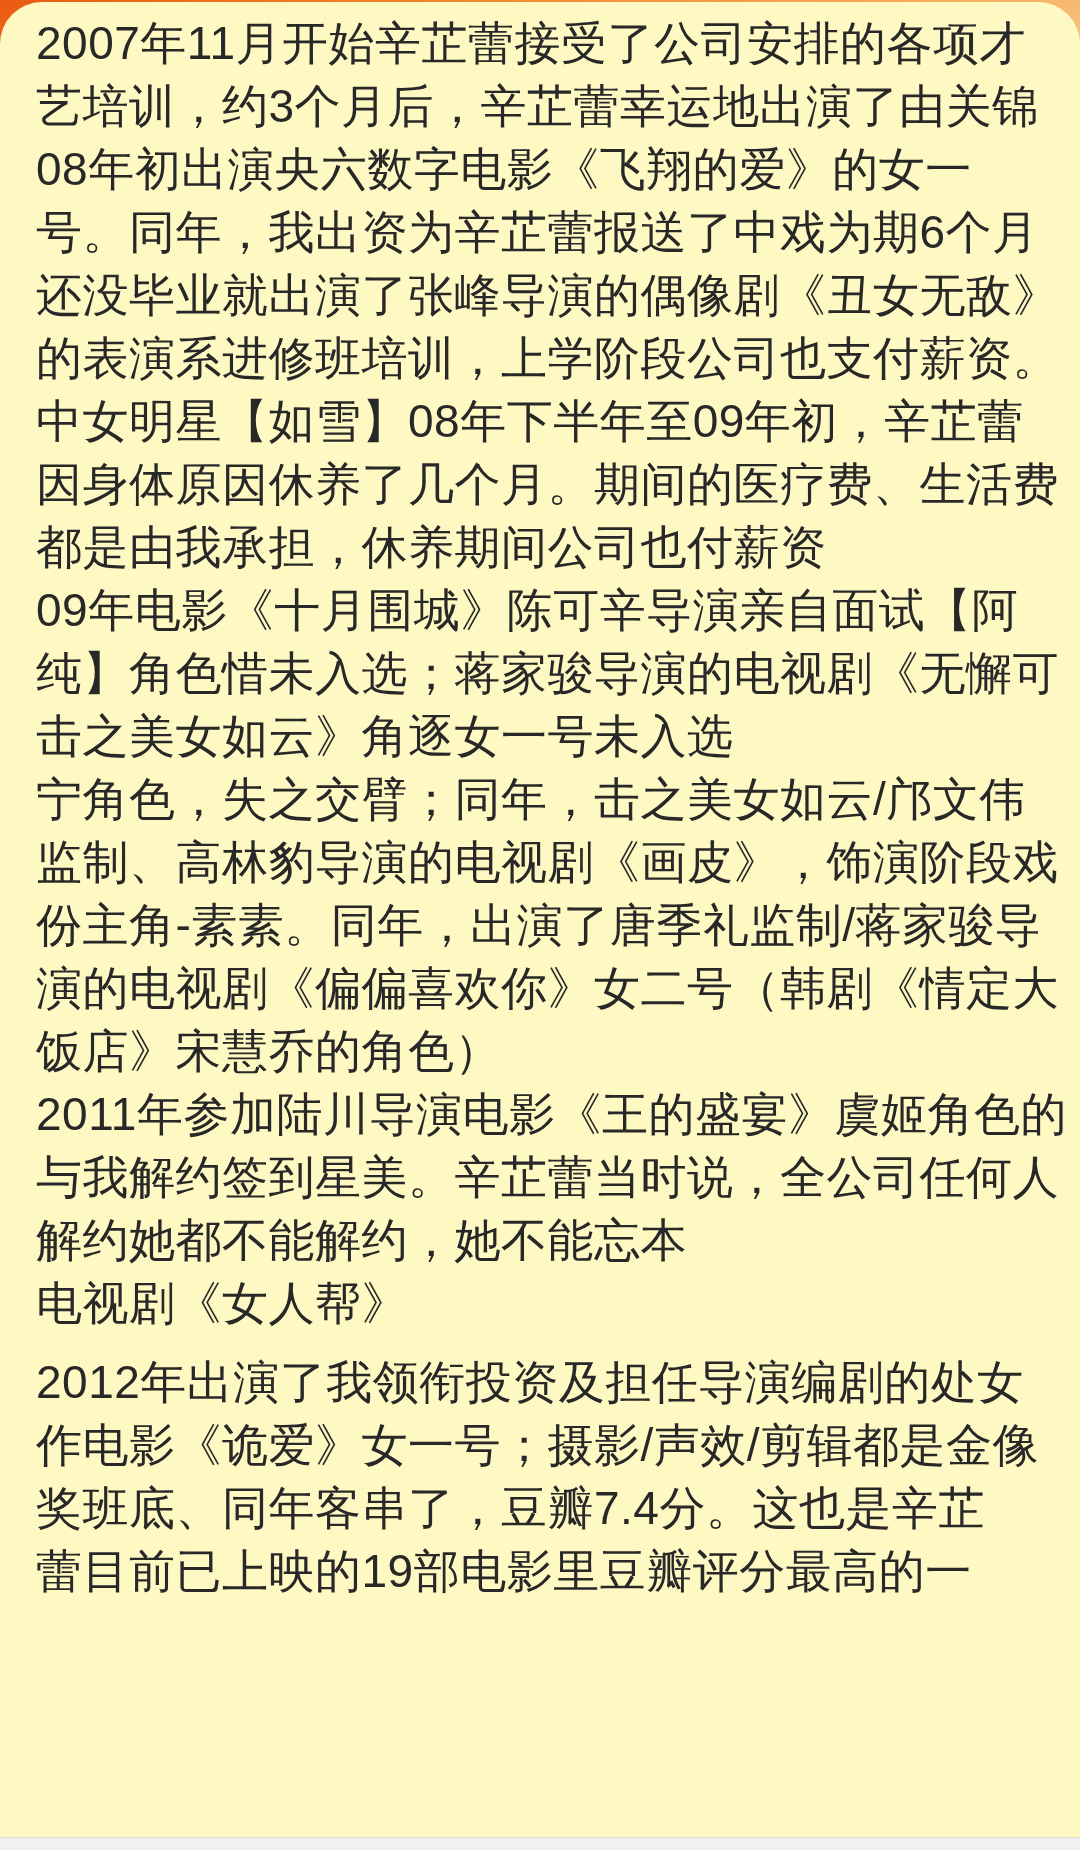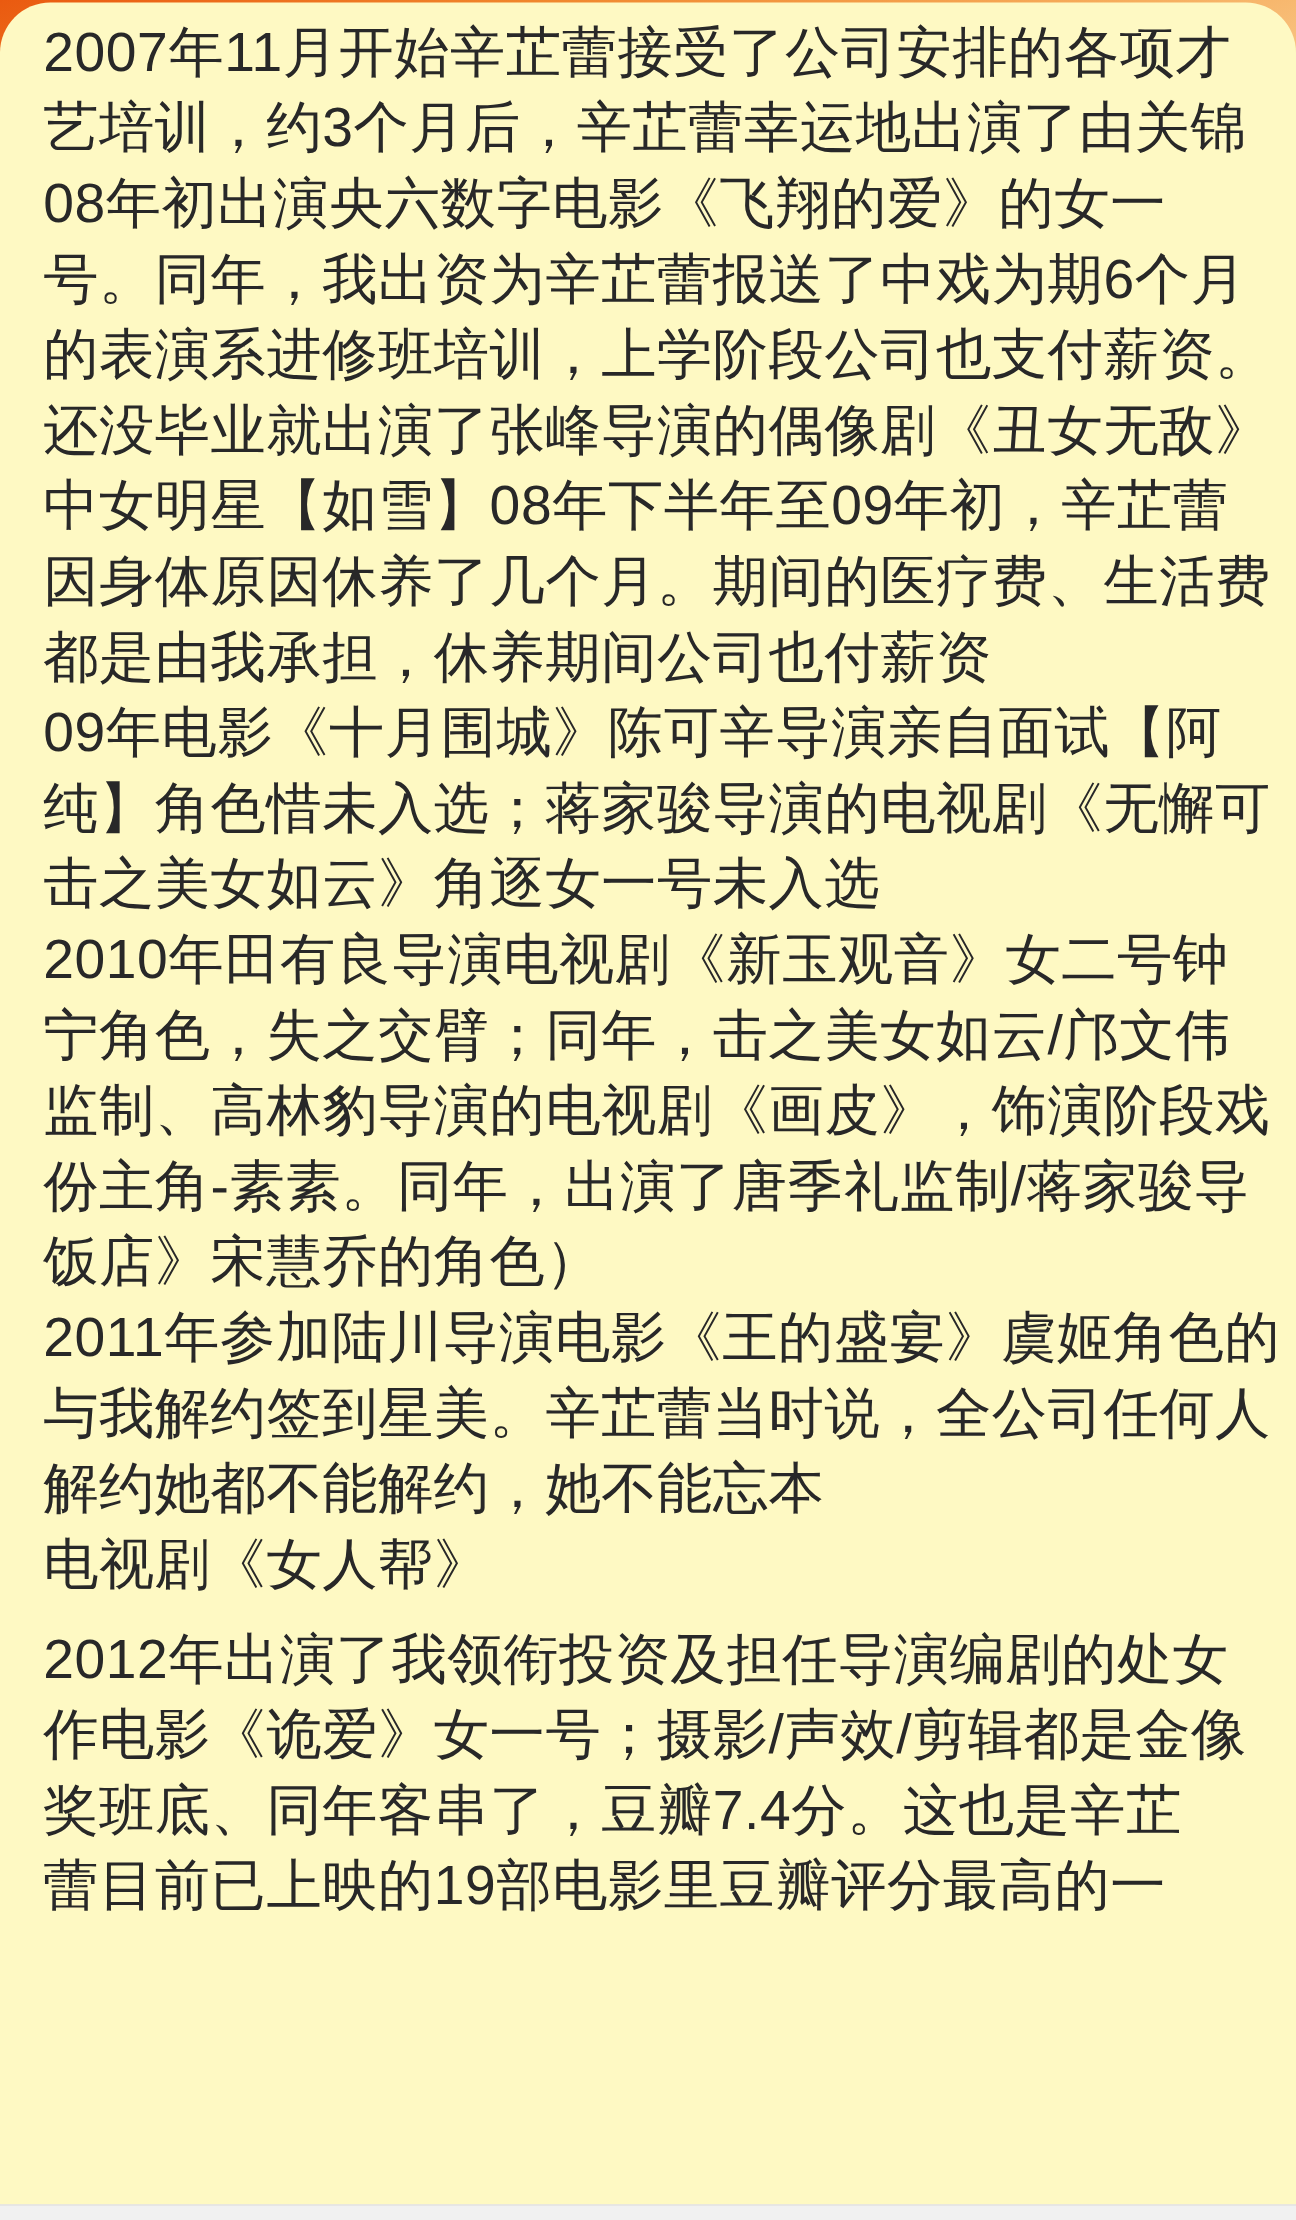"的表演系进修班培训，上学阶段公司也支付薪资。" div.line { order: before "还没毕业就出演了张峰导演的偶像剧《丑女无敌》" -> after "还没毕业就出演了张峰导演的偶像剧《丑女无敌》" }
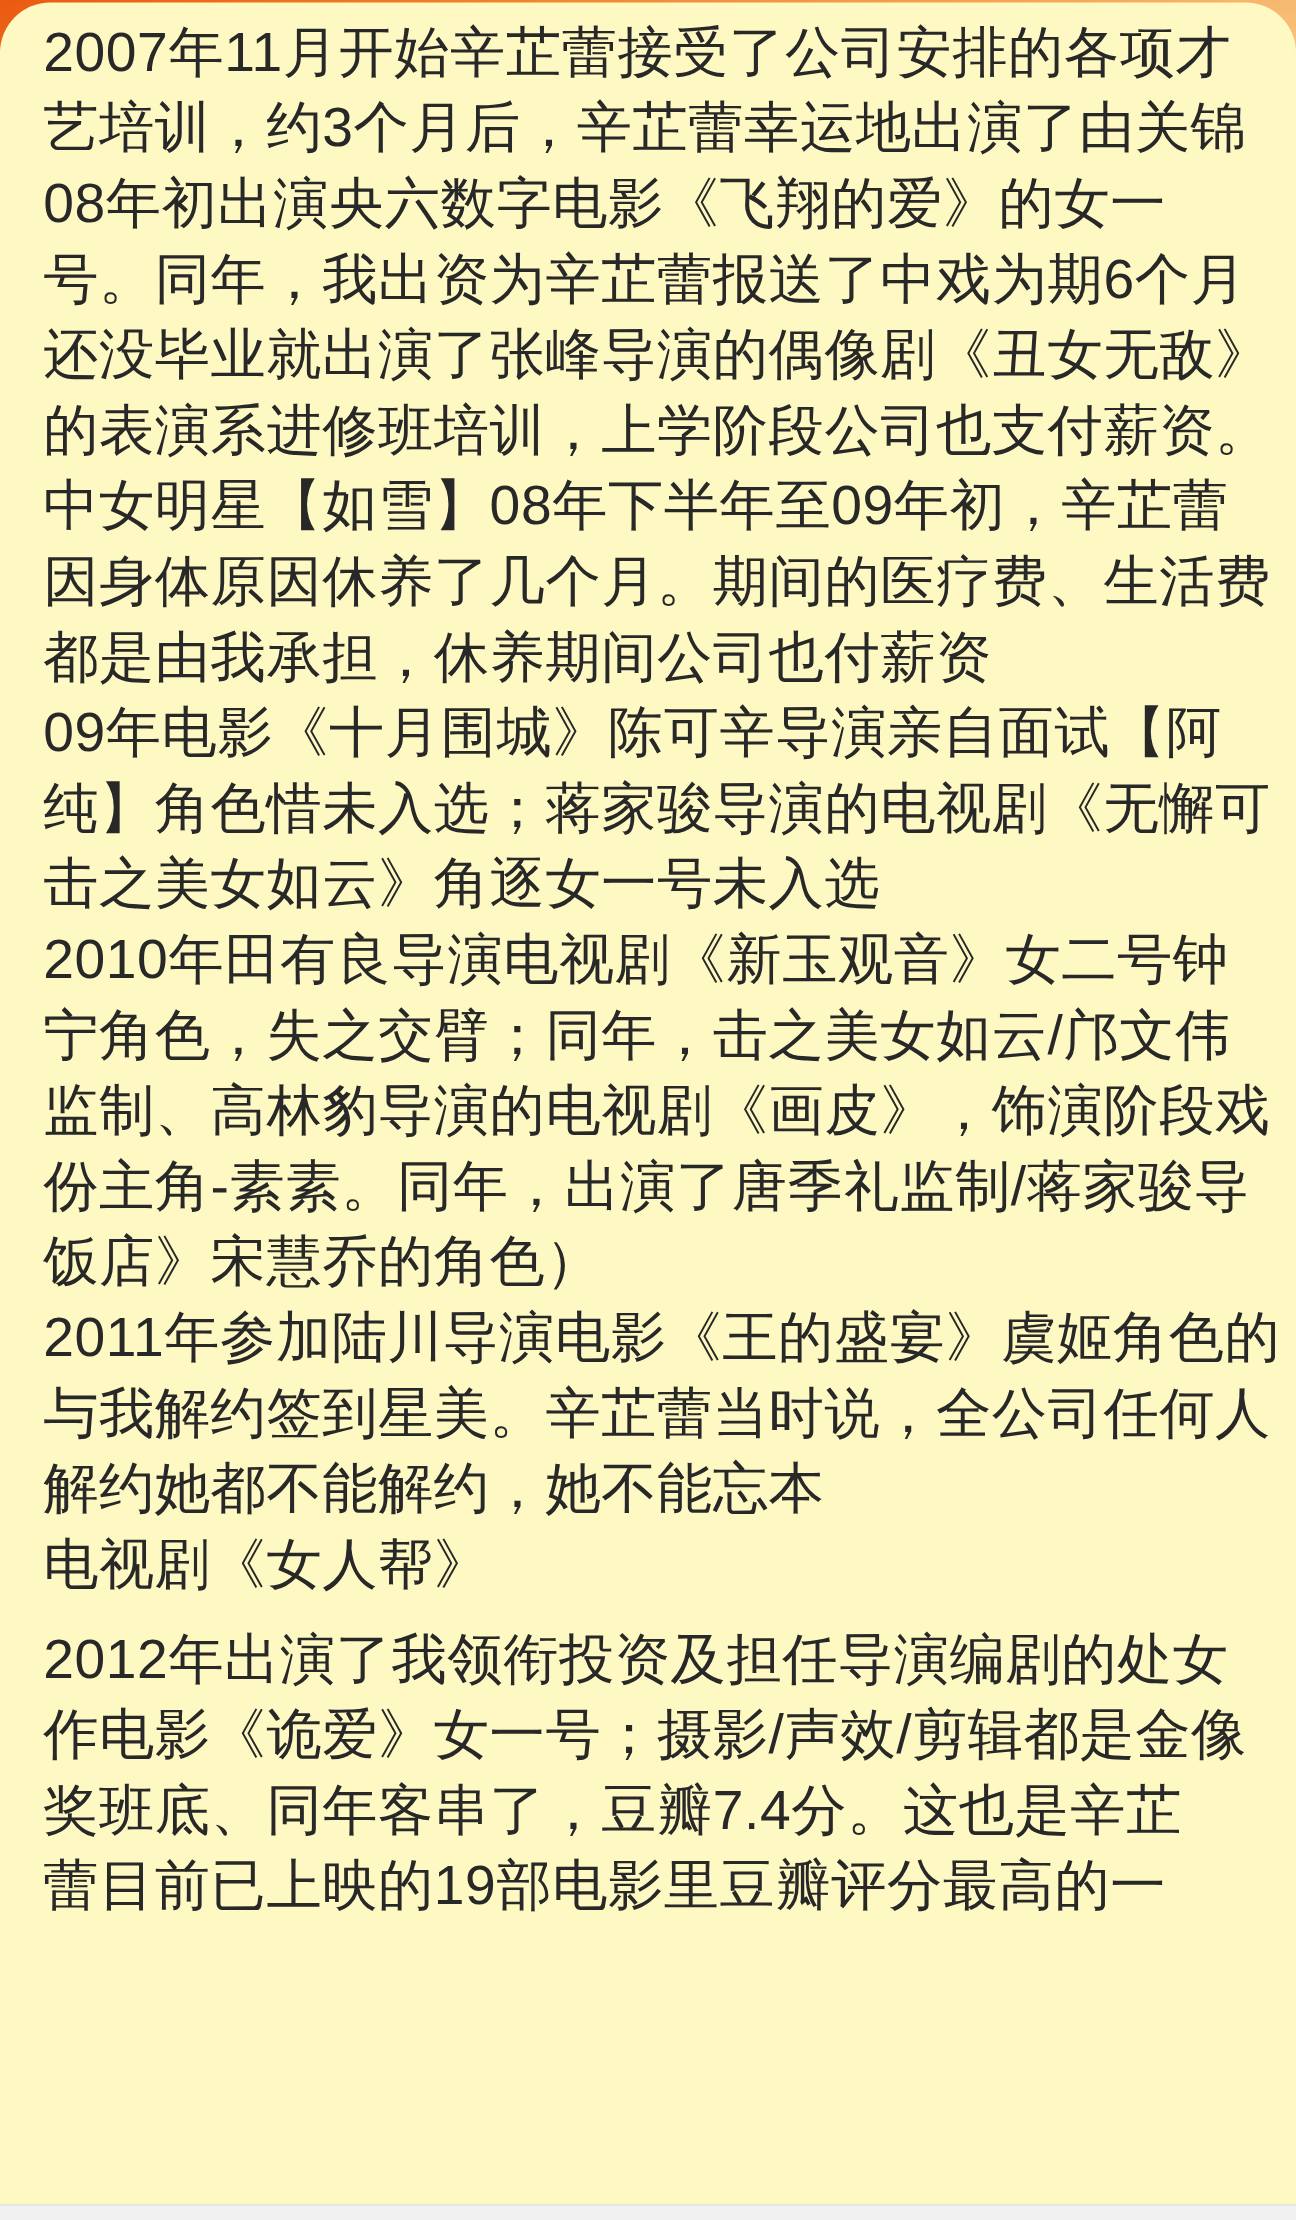"2010年田有良导演电视剧《新玉观音》女二号钟" div.line { html: <div>2010年田有良导演电视剧《新玉观音》女二号钟</div> -> none }
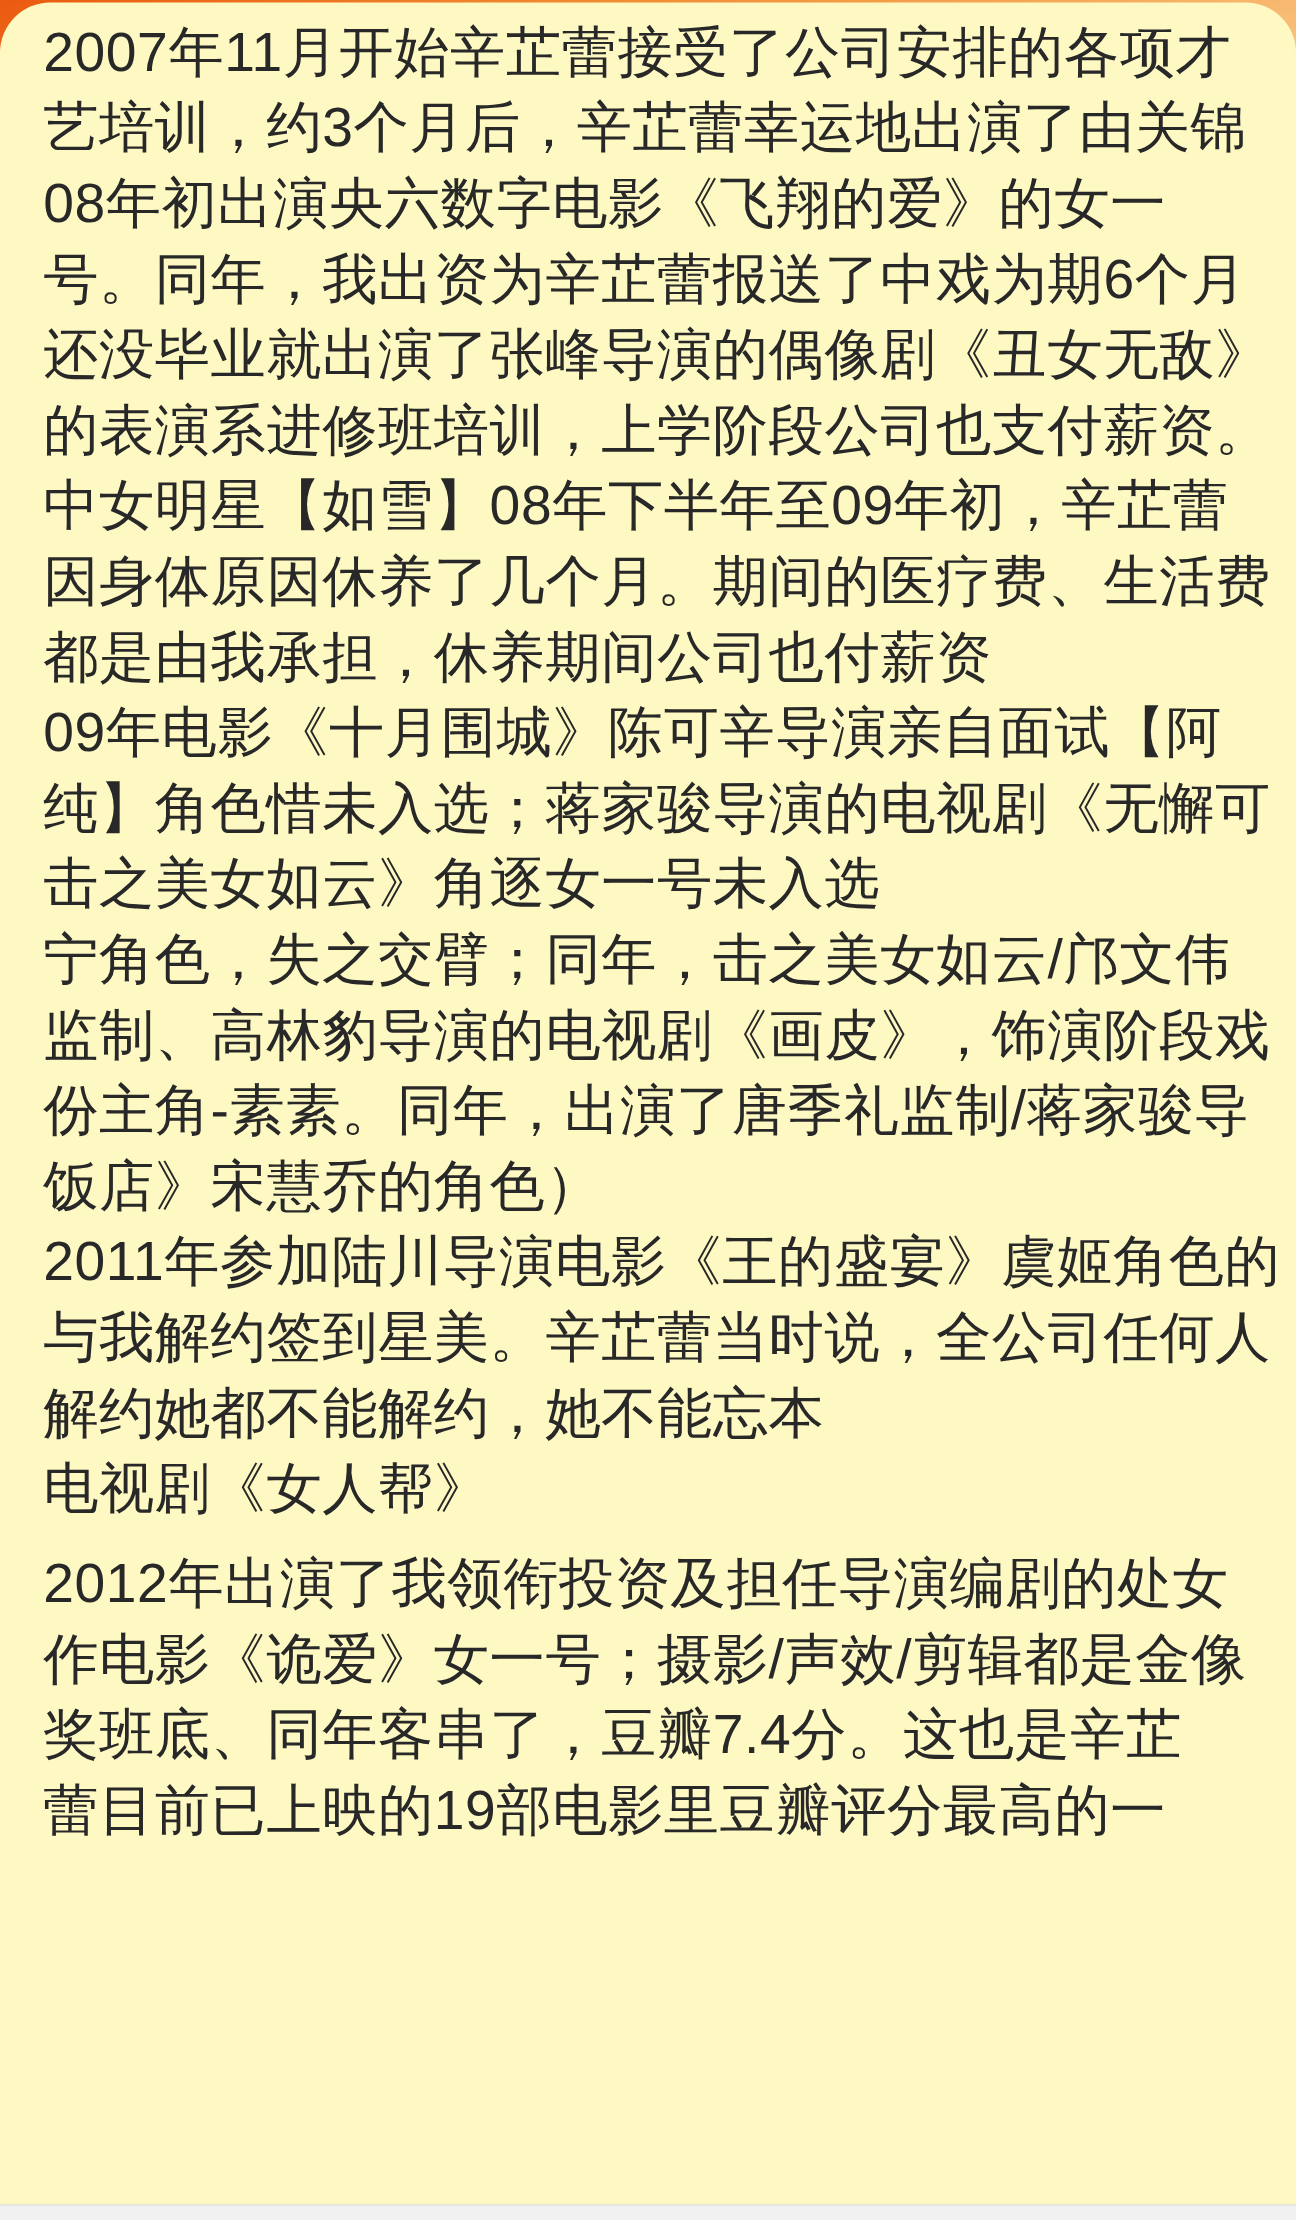"演的电视剧《偏偏喜欢你》女二号（韩剧《情定大" div.line { html: none -> <div>演的电视剧《偏偏喜欢你》女二号（韩剧《情定大</div> }
